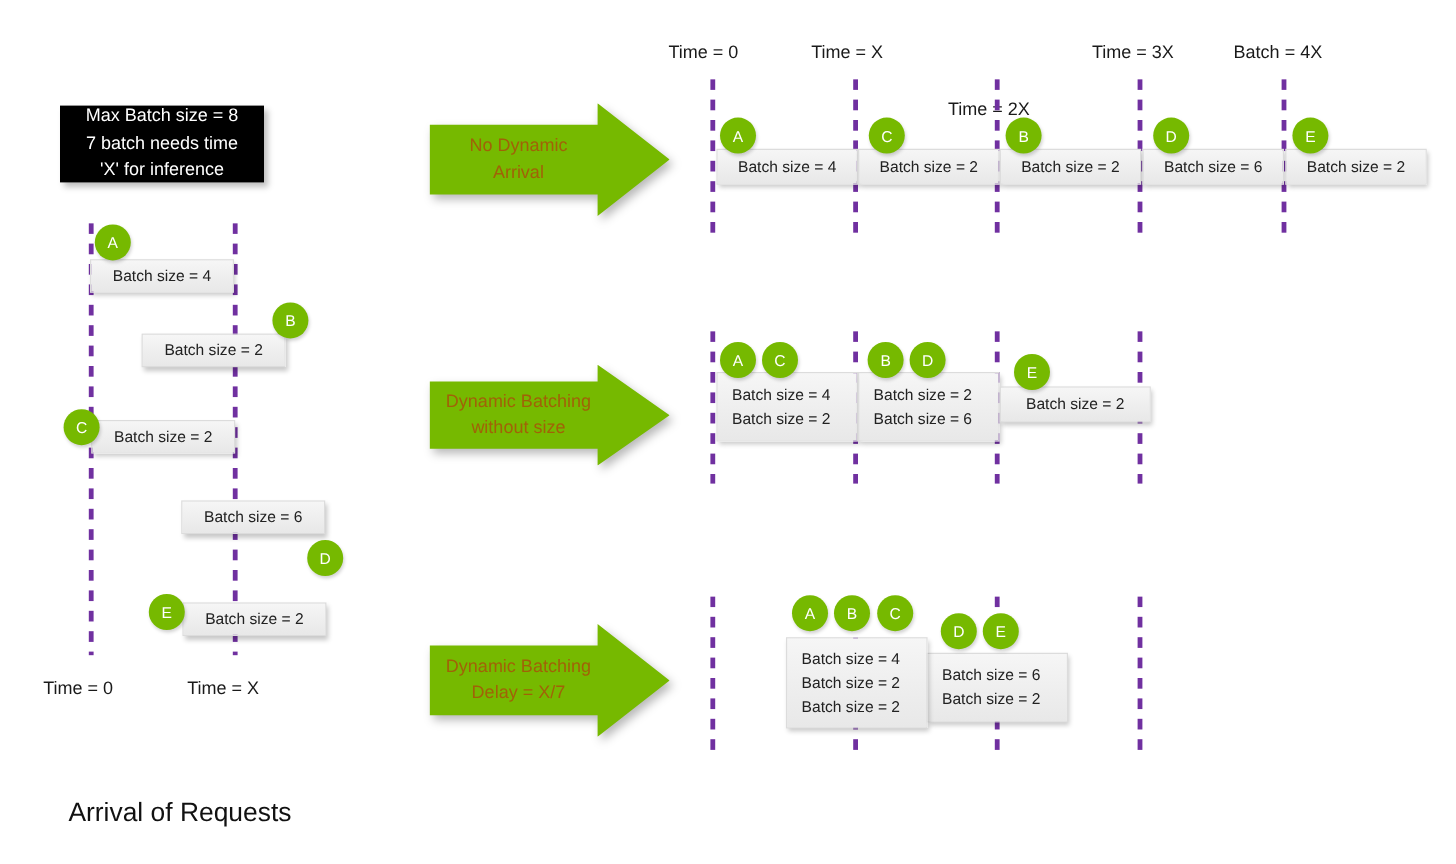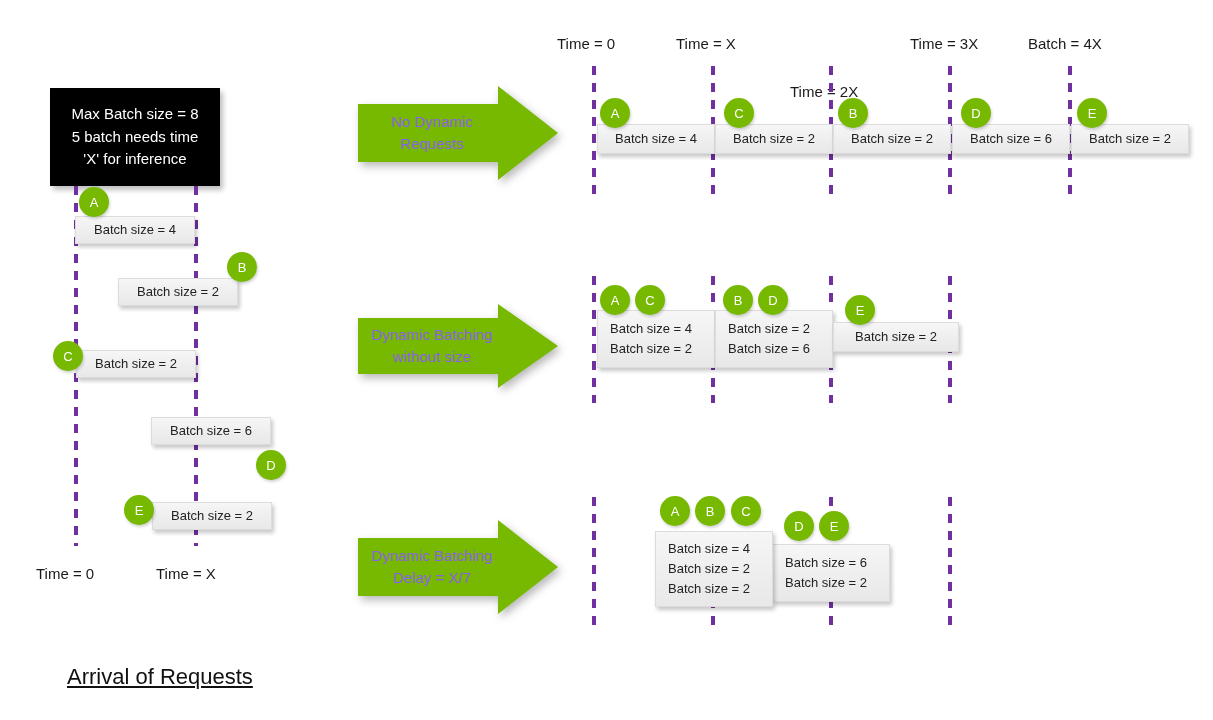"Max Batch size = 8" div.note-box { height: 98px -> 64px }
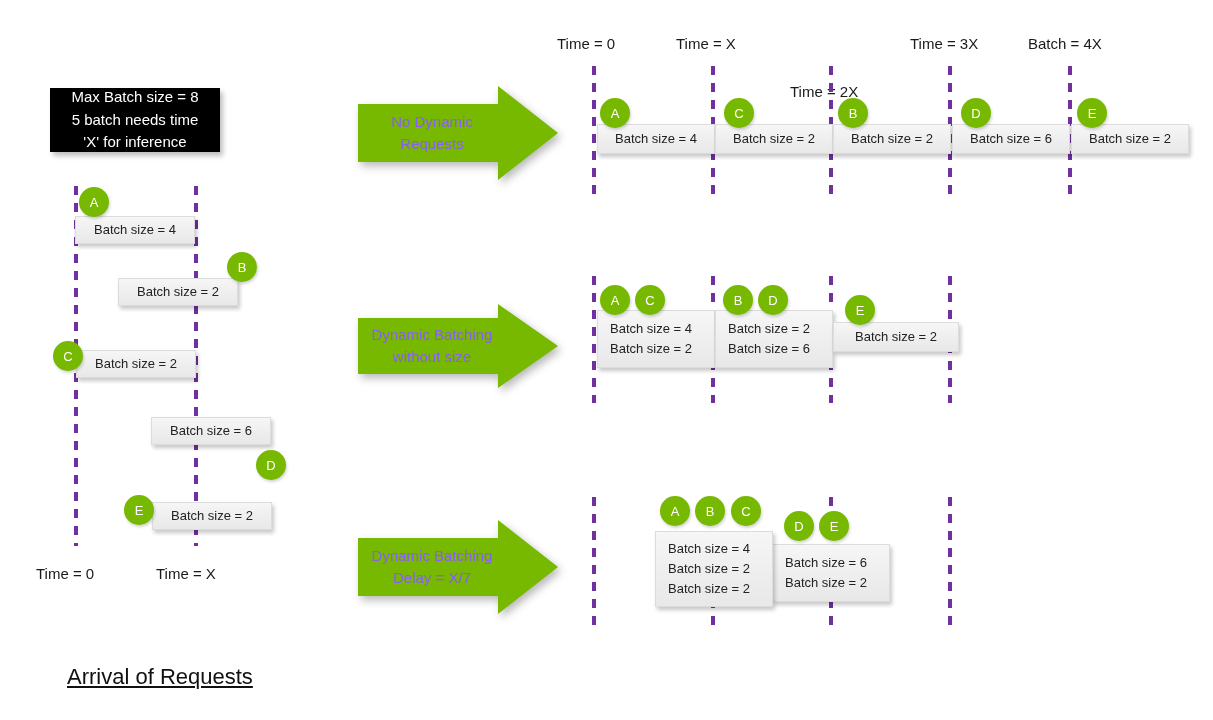"5 batch needs time" span.bline { text: 5 -> 7 }
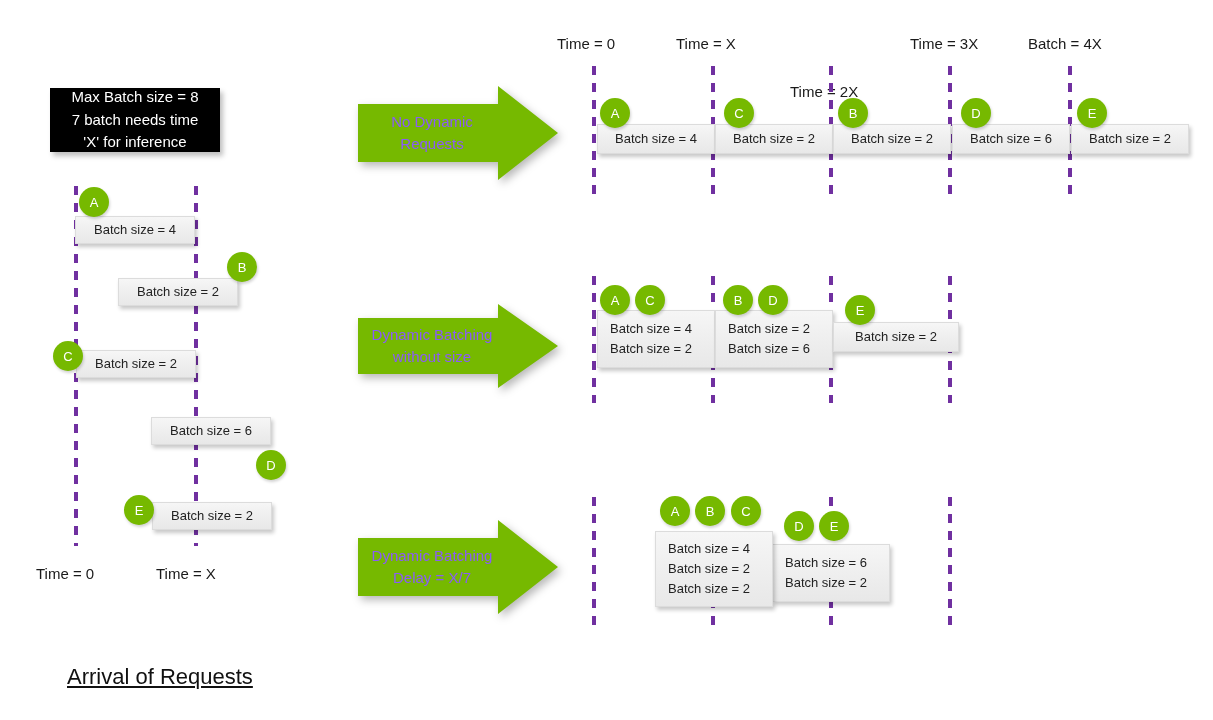"No Dynamic" .arrow { color: #8b5cf6 -> #a16207 }
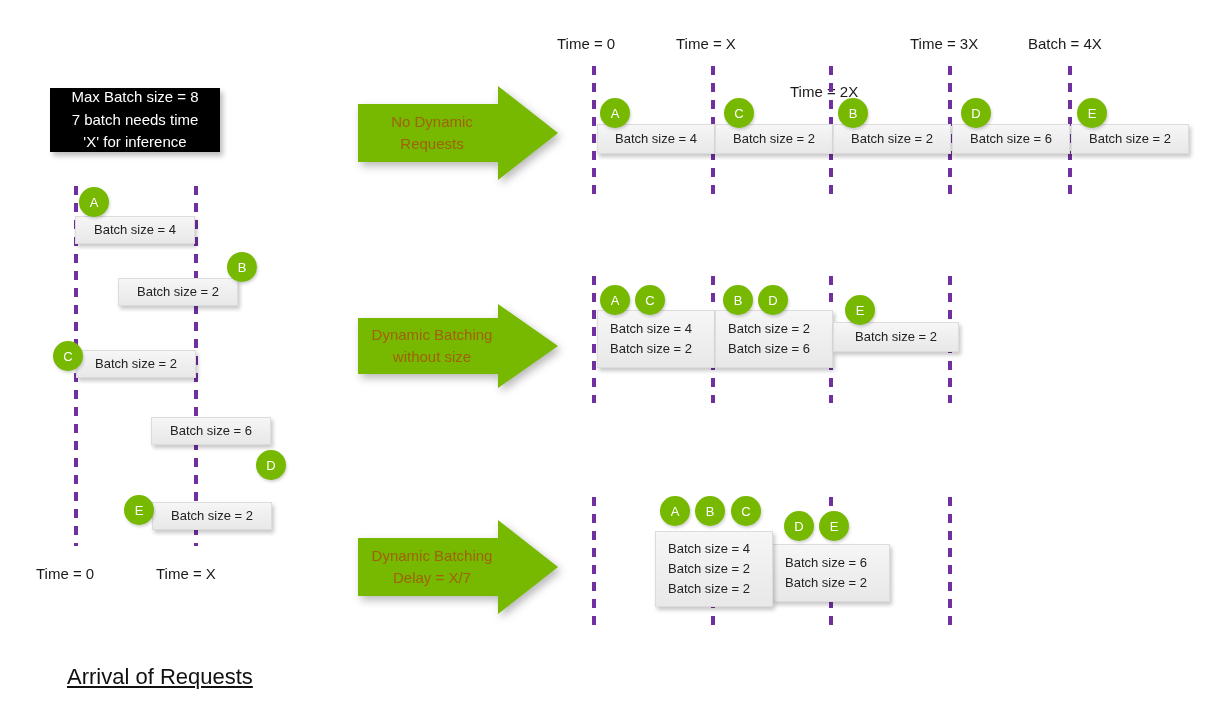"Requests" span.bline { text: Requests -> Arrival }
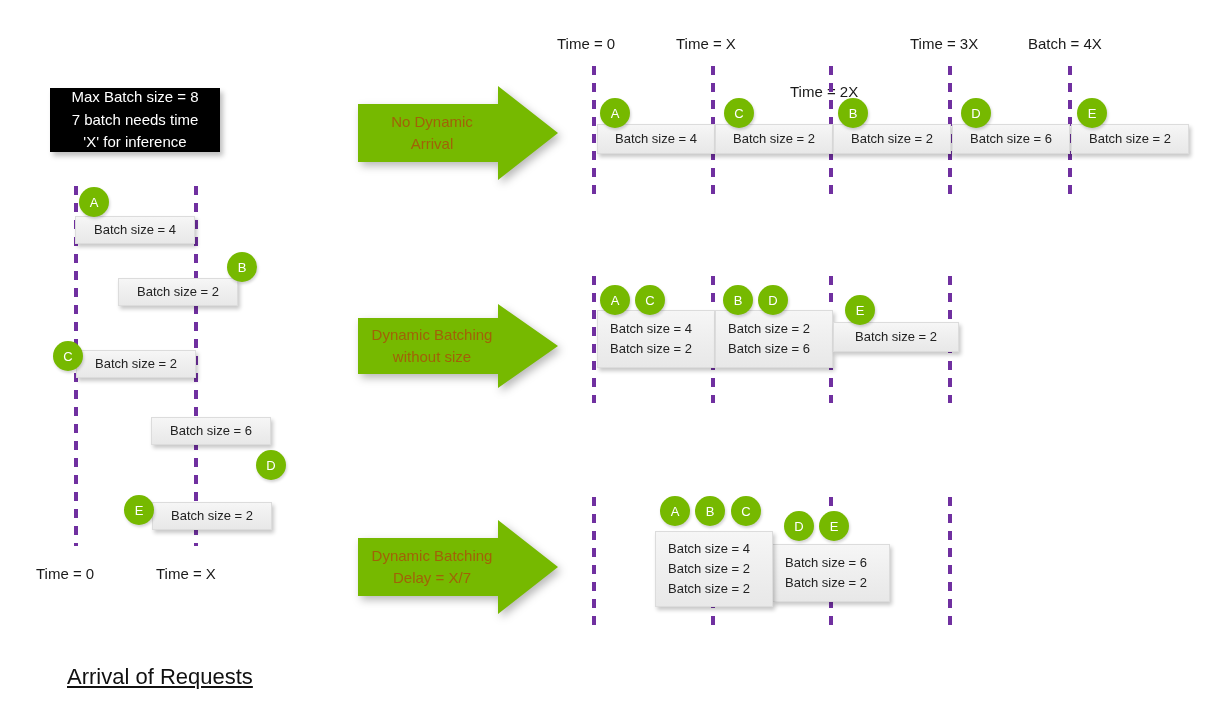"Arrival of Requests" div.caption { left: 67px -> 57px; text-decoration: underline -> none }
